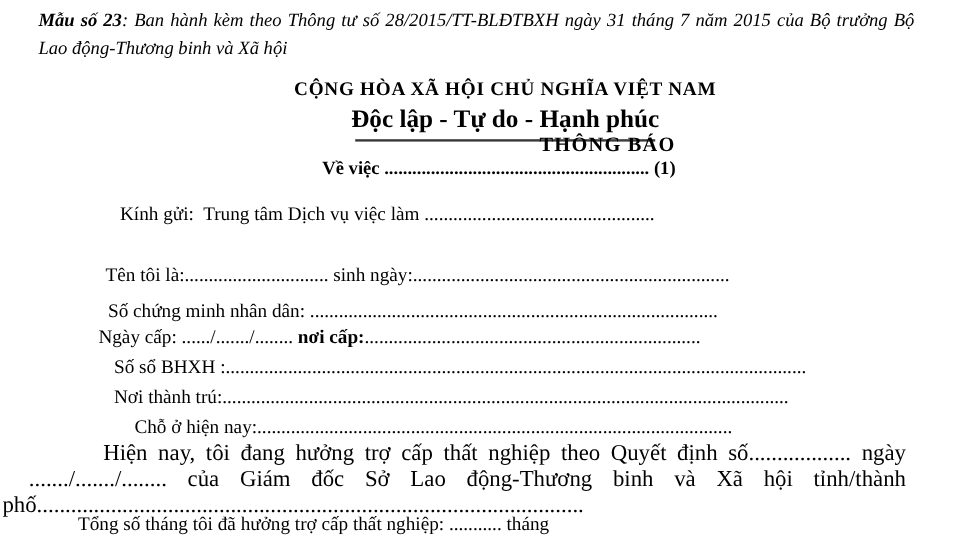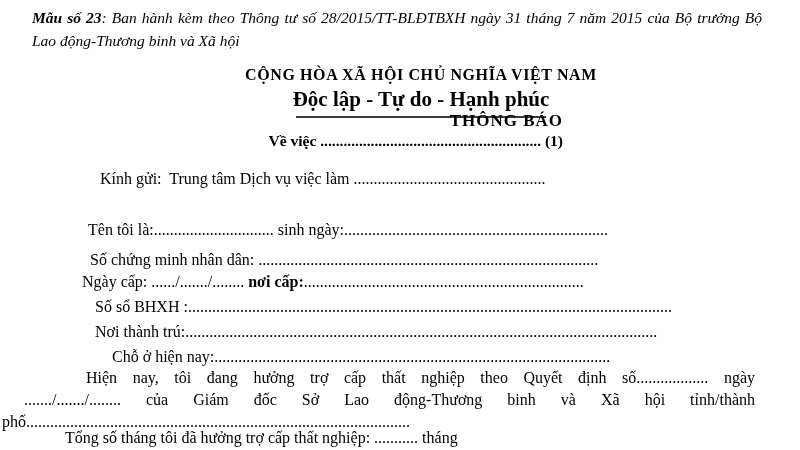"Hiện nay, tôi đang hưởng" .para { font-size: 16px -> 19px }
